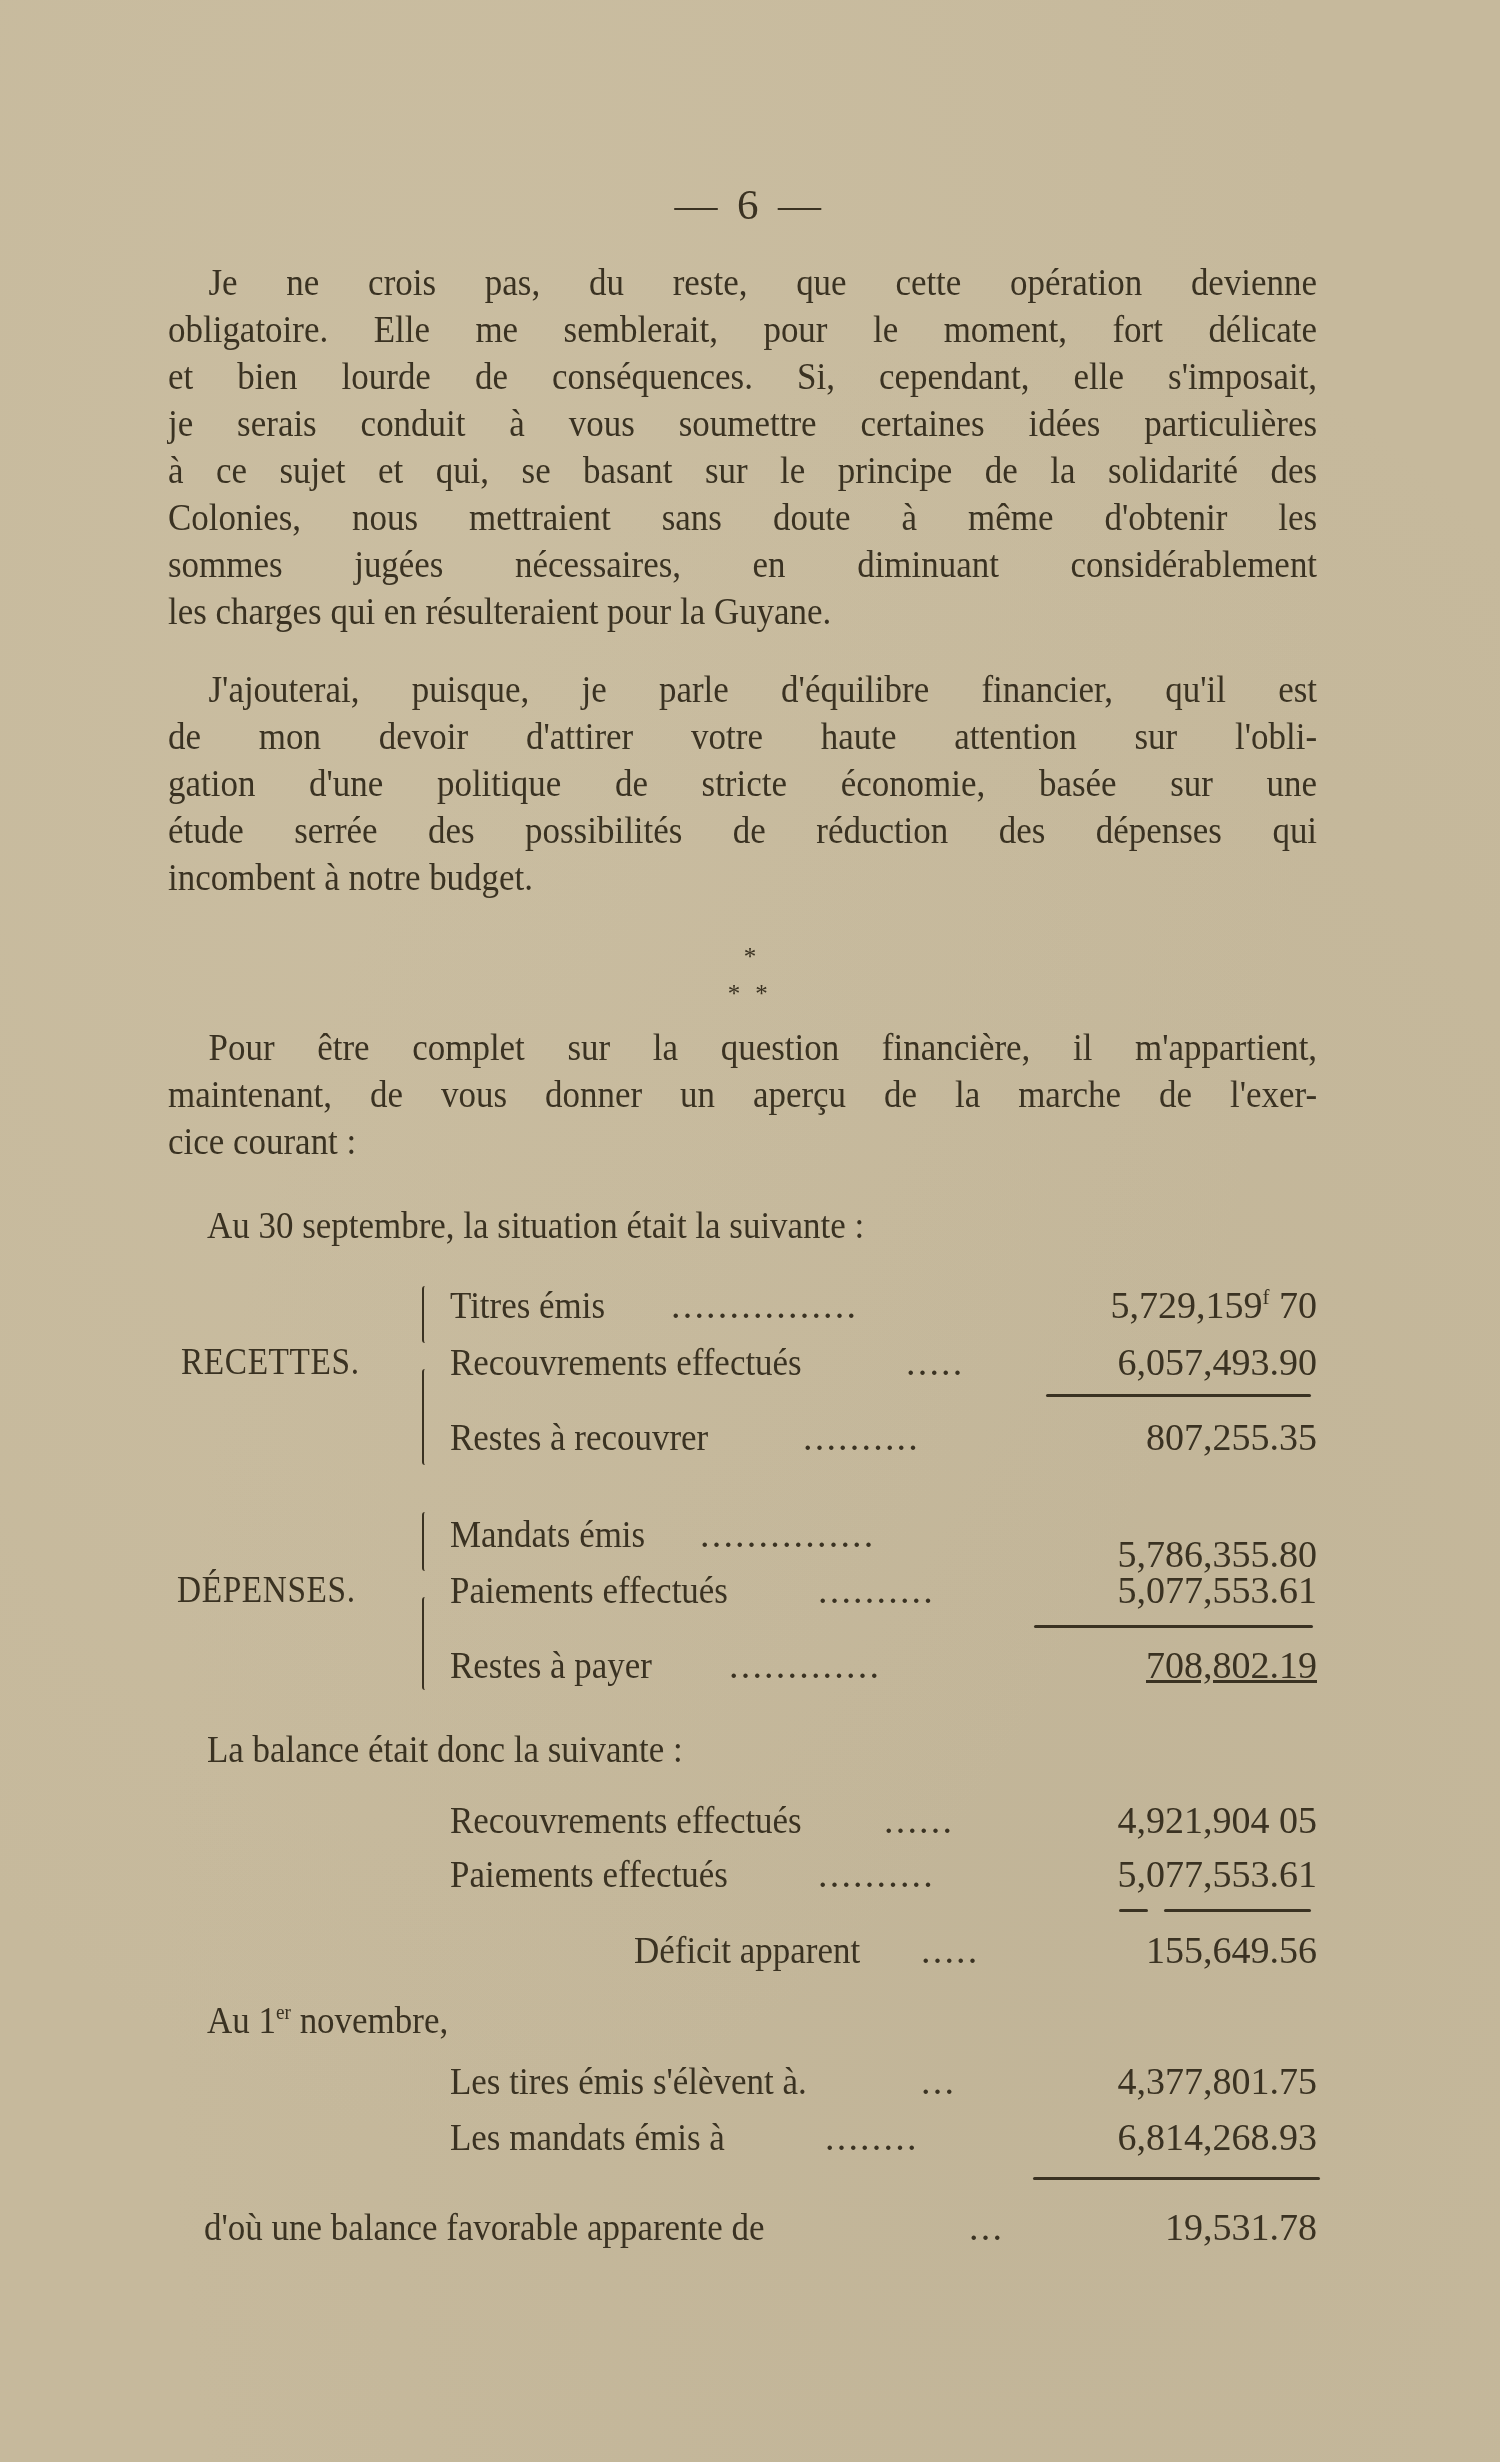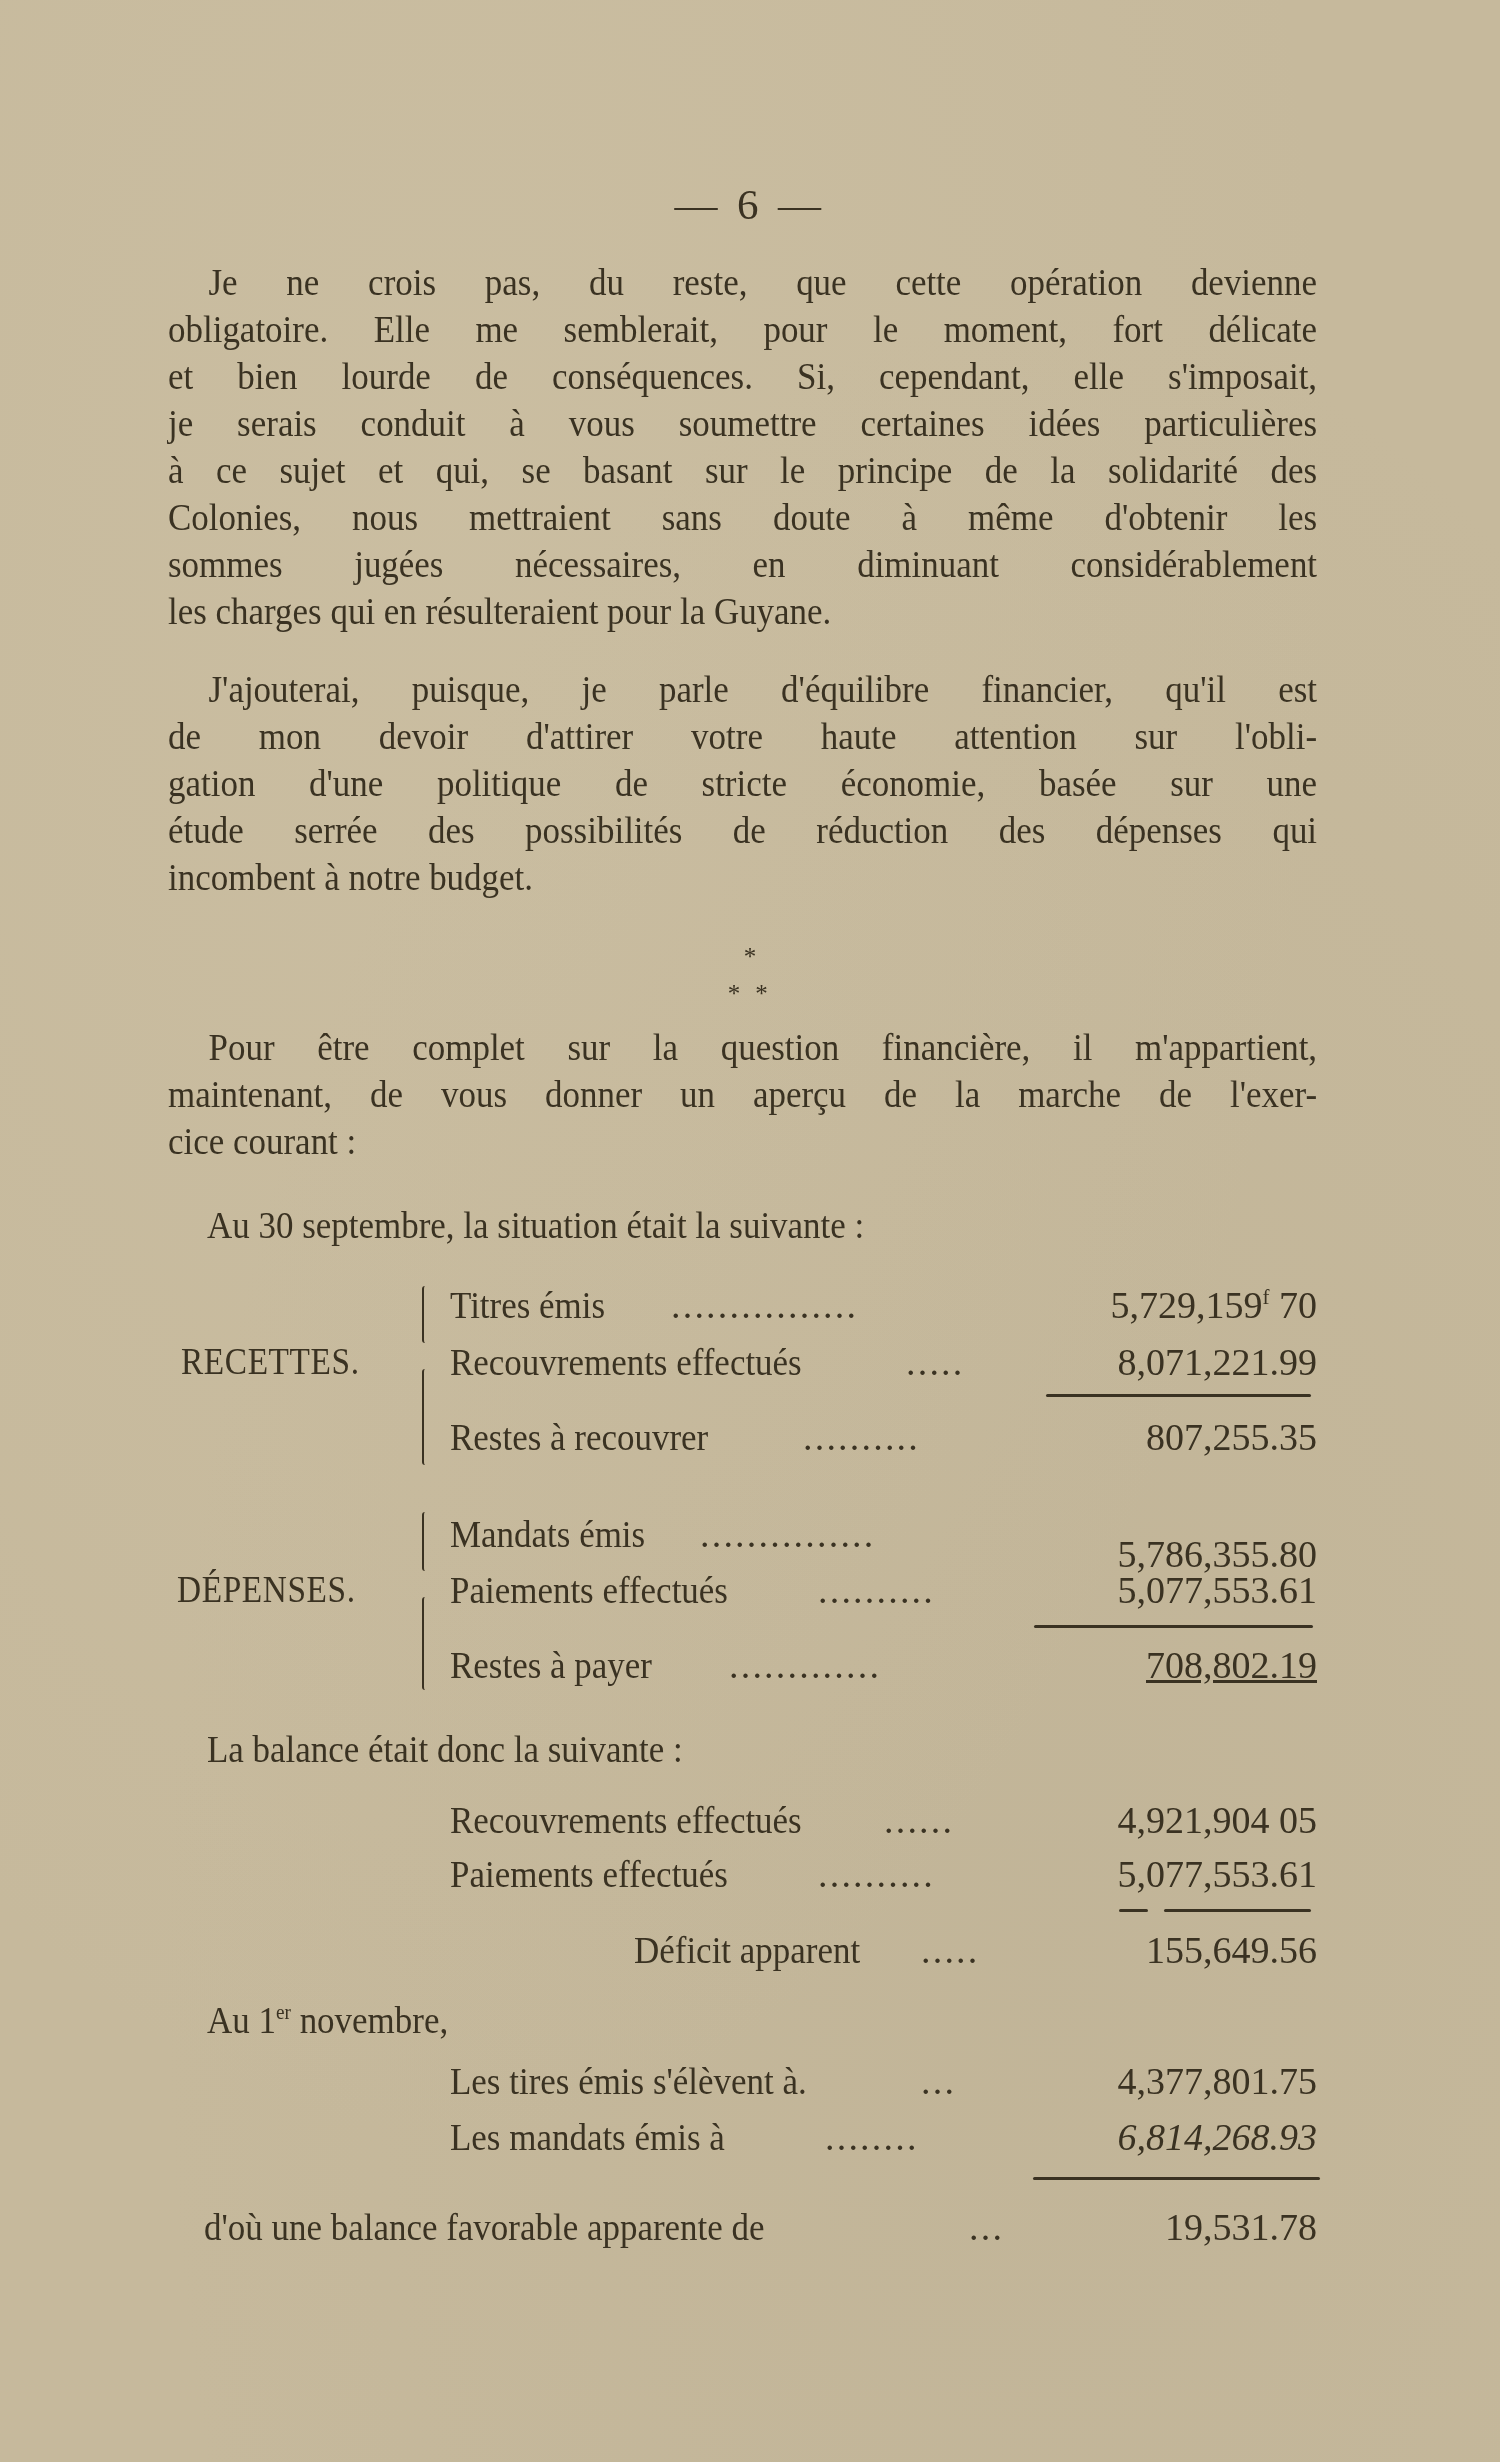"8,071,221.99" div.num { text: 8,071,221.99 -> 6,057,493.90 }
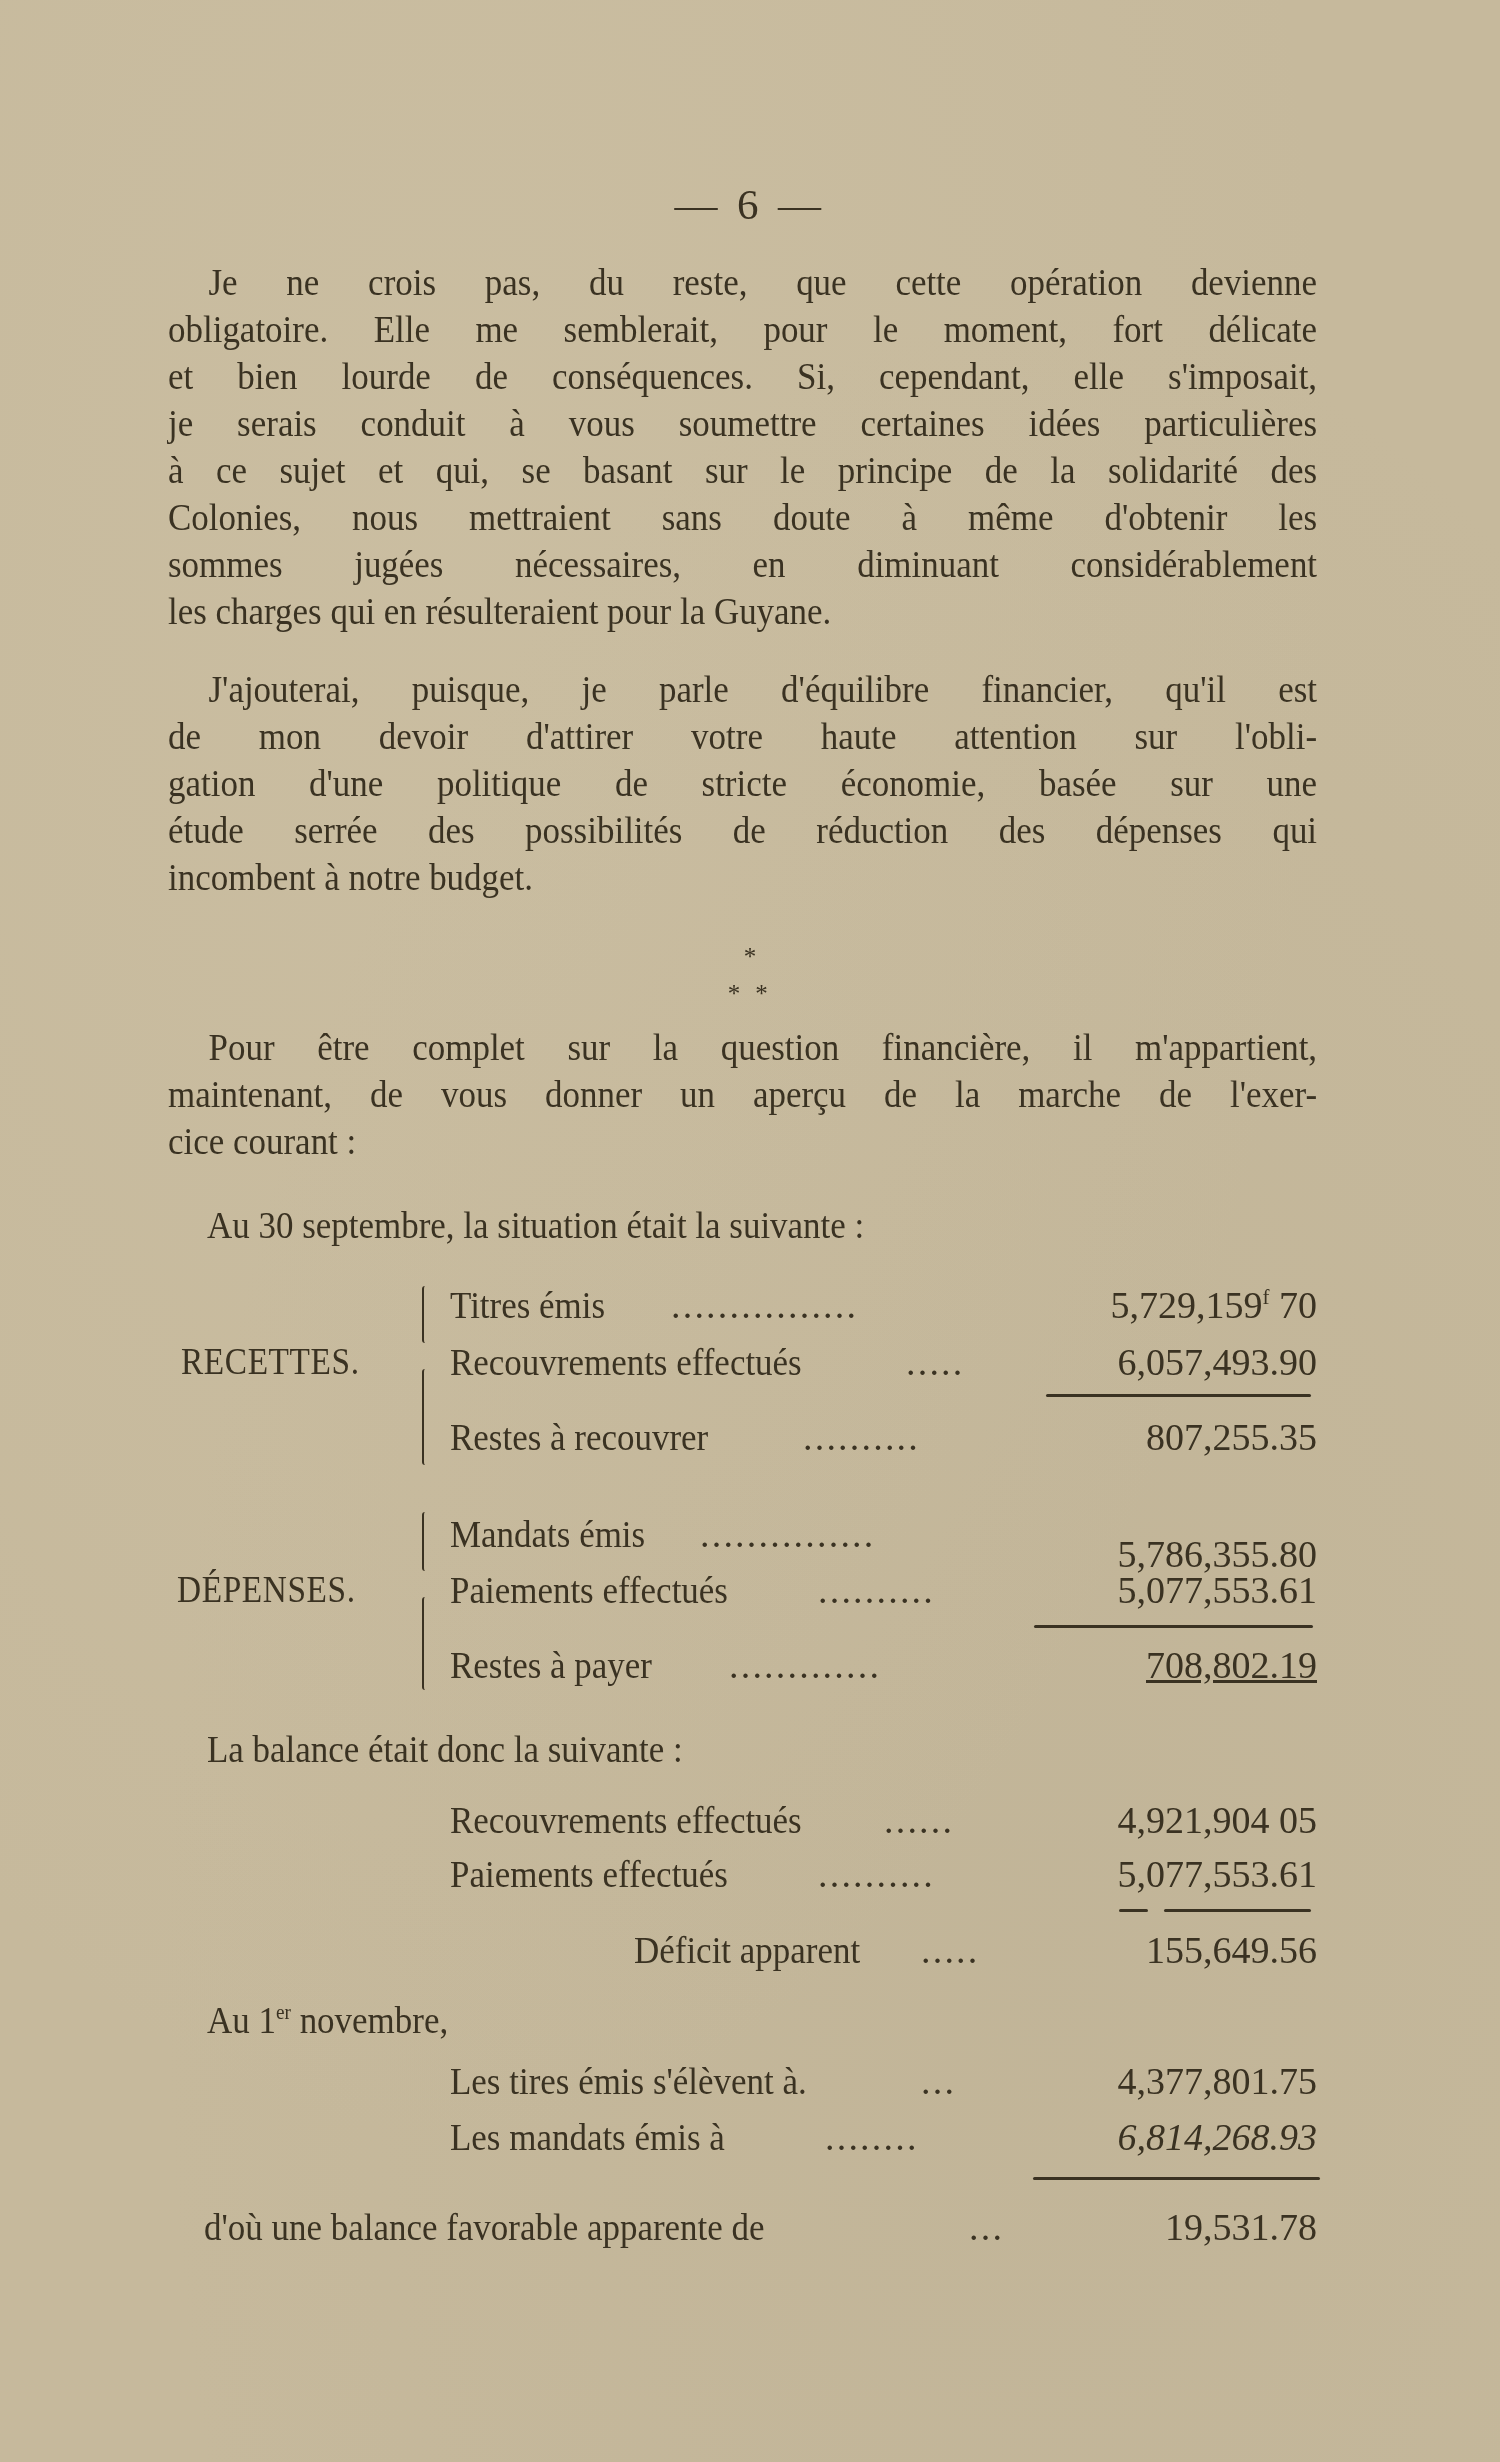"6,814,268.93" div.num { font-style: italic -> none }
